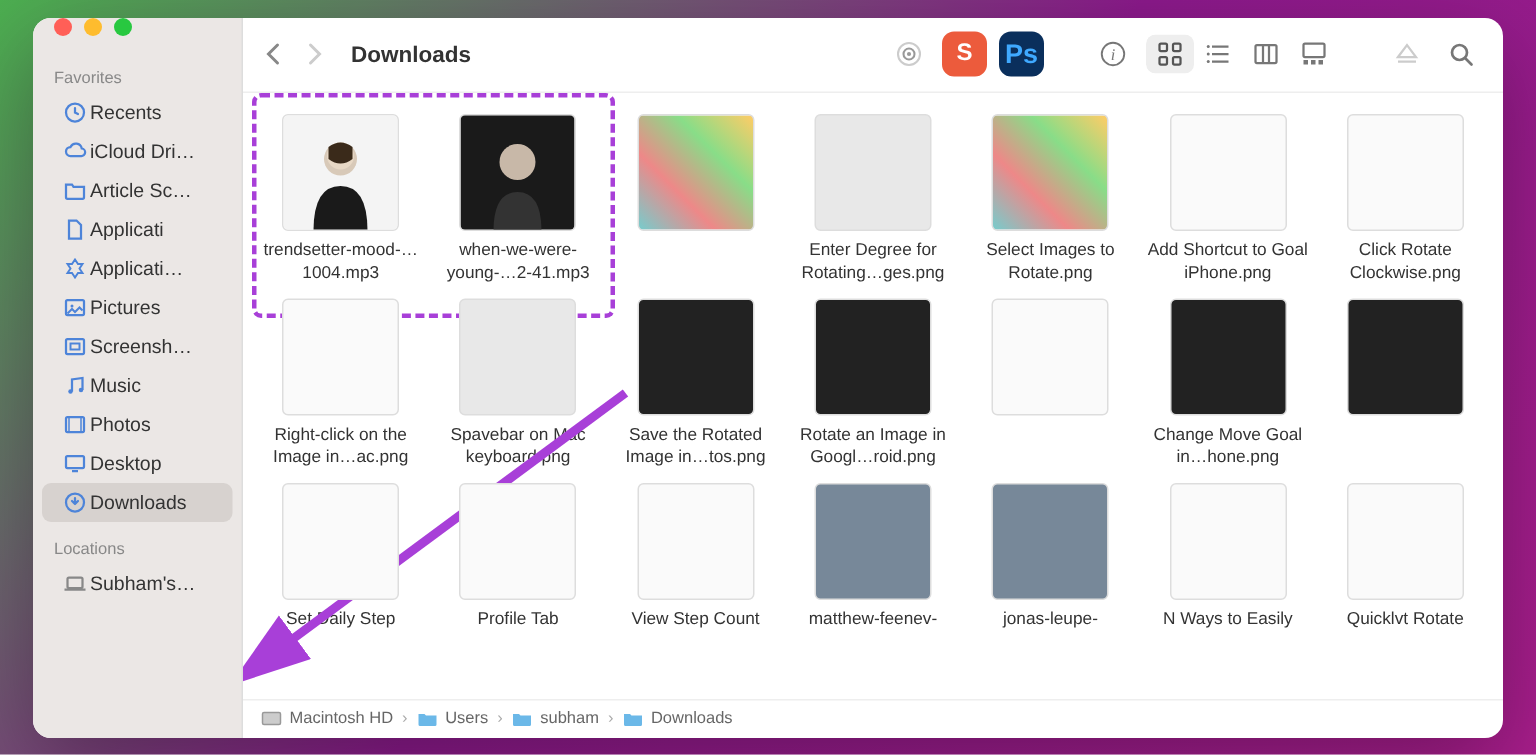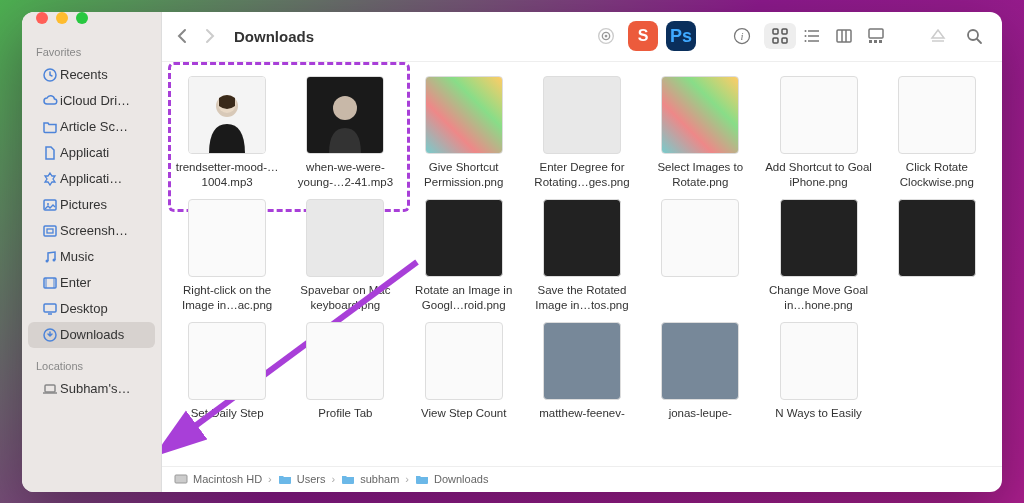"Give Shortcut Permission.png" div.fname { html: <div>Give Shortcut Permission.png</div> -> none }
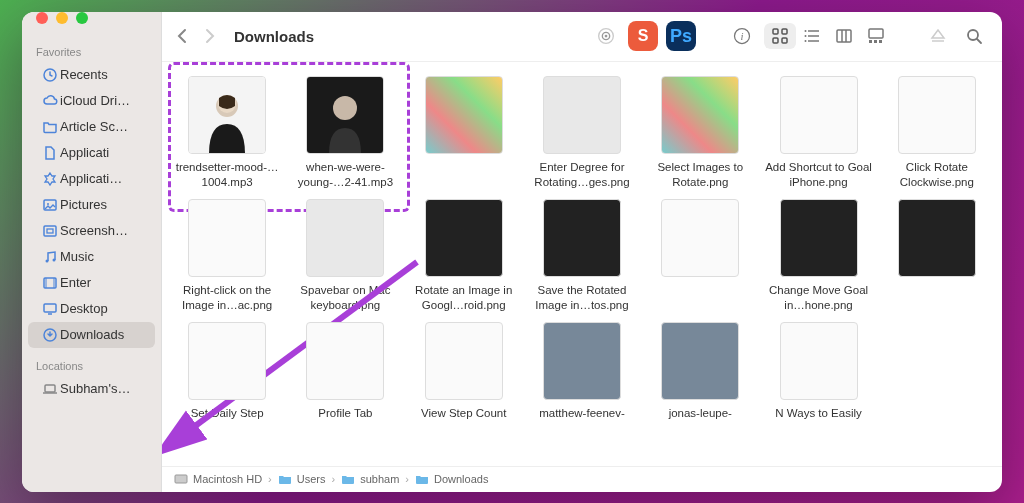"Enter" span.label { text: Enter -> Photos }
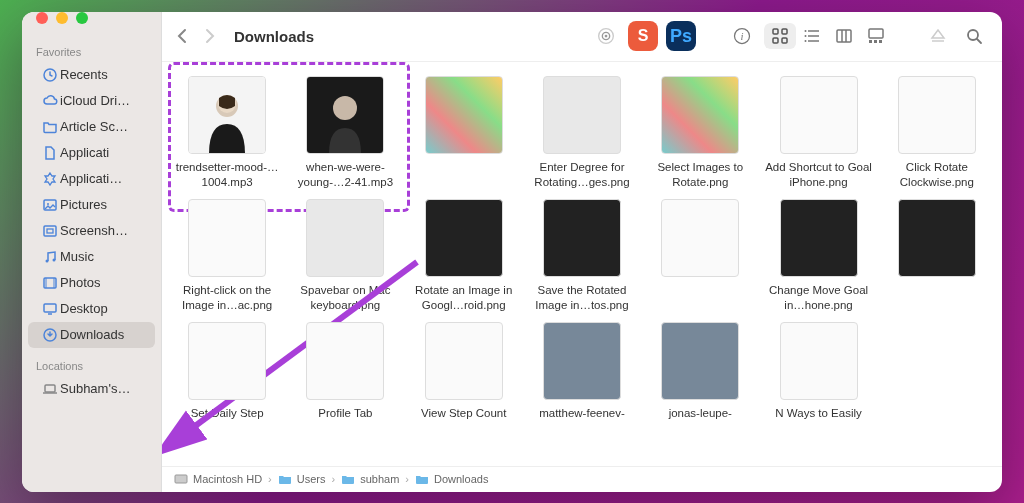"Rotate an Image in Googl…roid.png" div.file { order: before "Save the Rotated Image in…tos.png" -> after "Save the Rotated Image in…tos.png" }
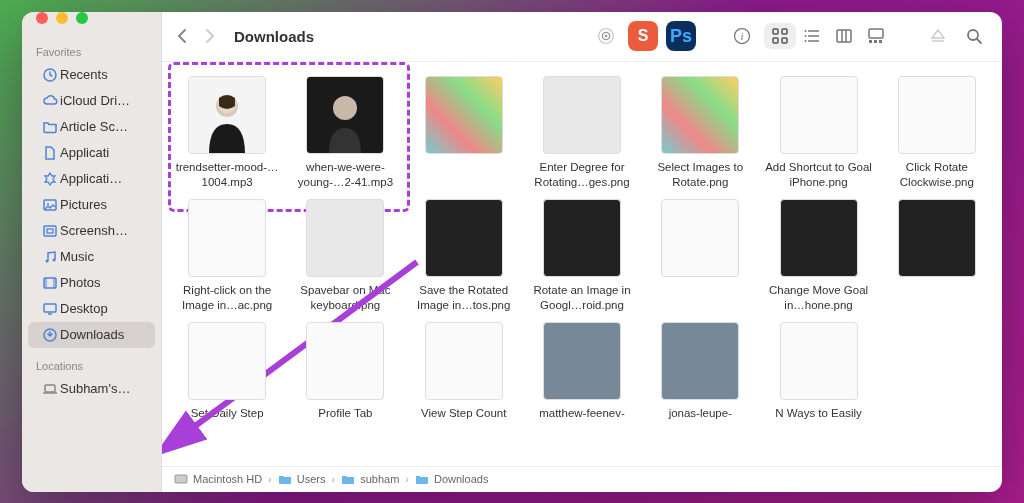"Quicklvt Rotate" div.file { html: none -> <div> <div></div> <div>Quicklvt Rotate</div> </div> }
